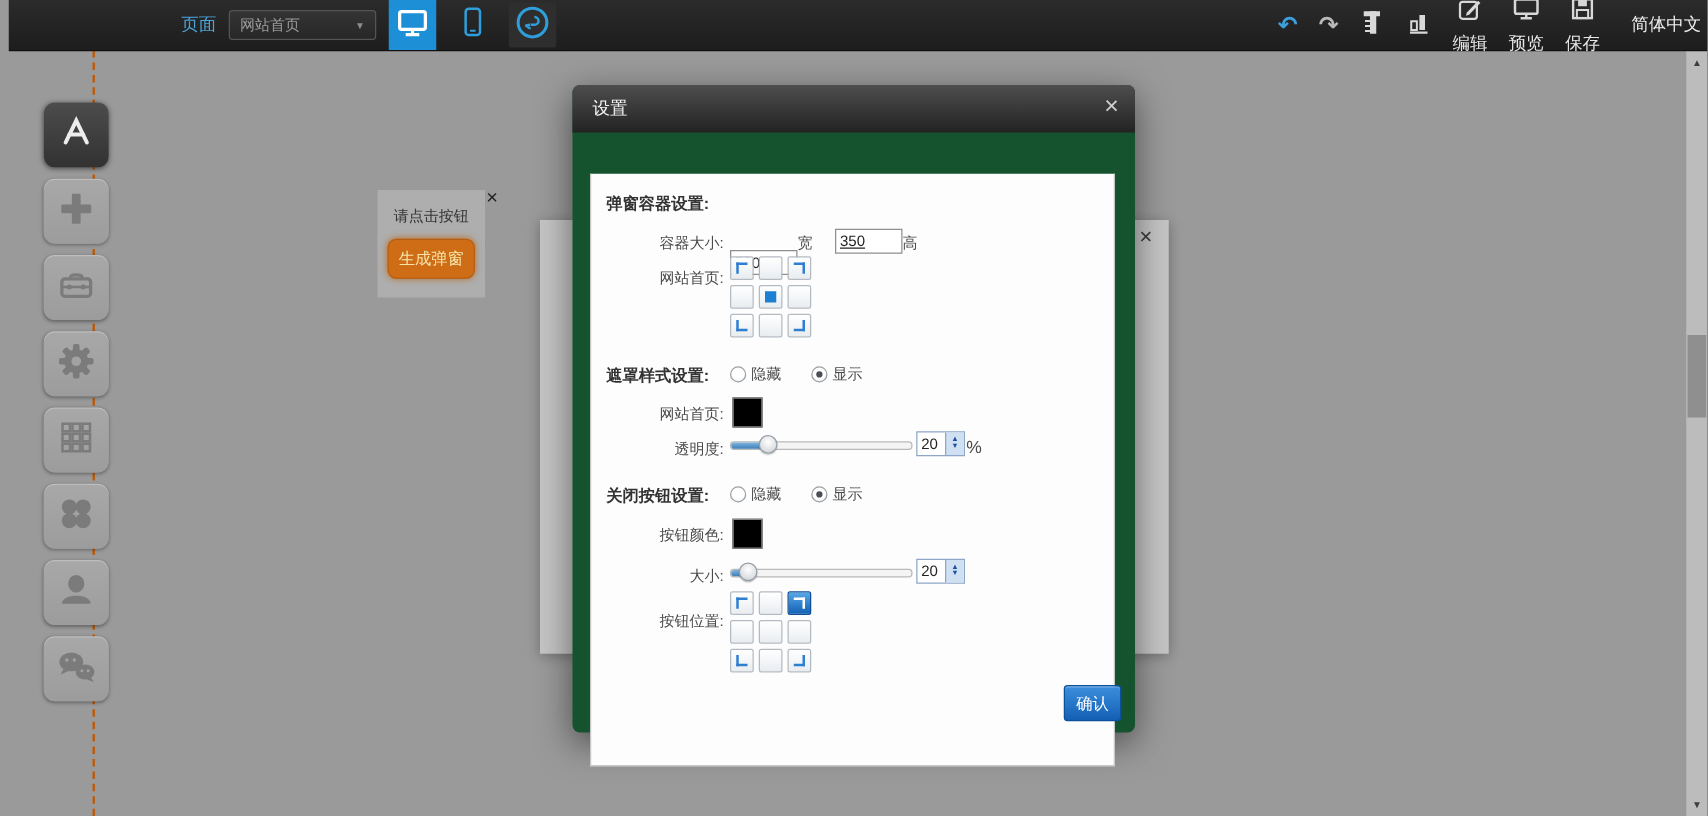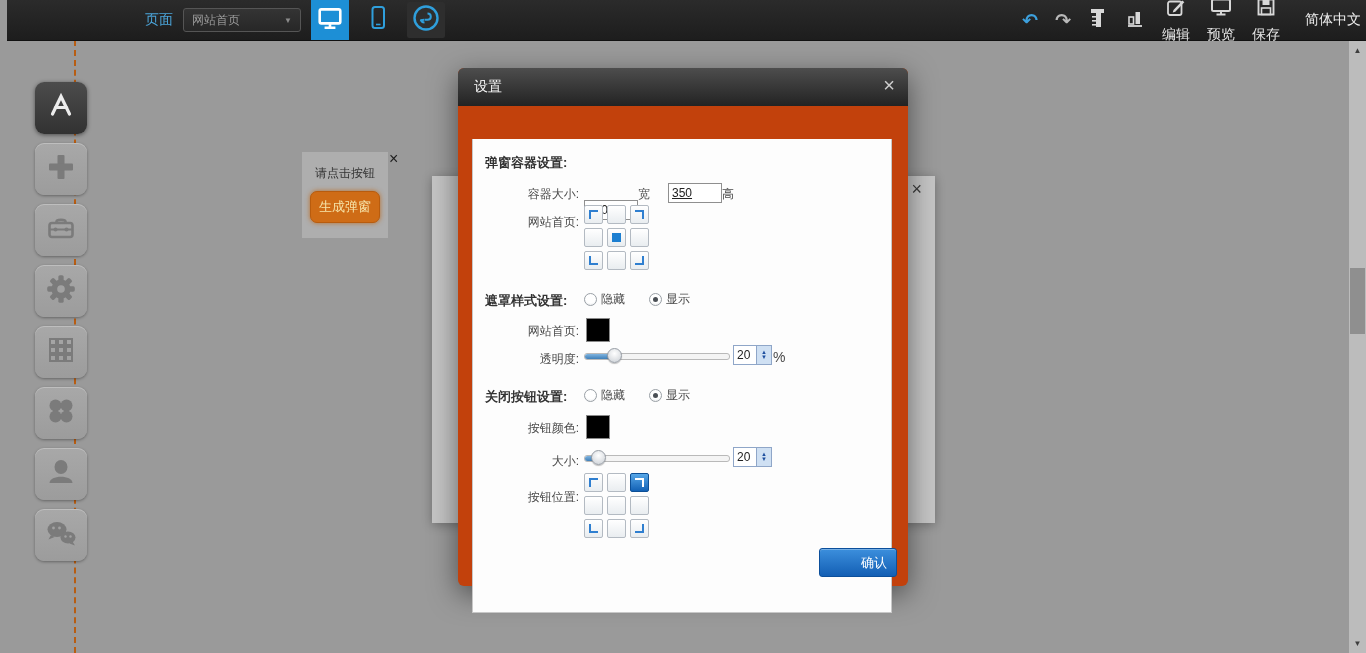"设置" .dialog { background: #c2410c -> #14532d }
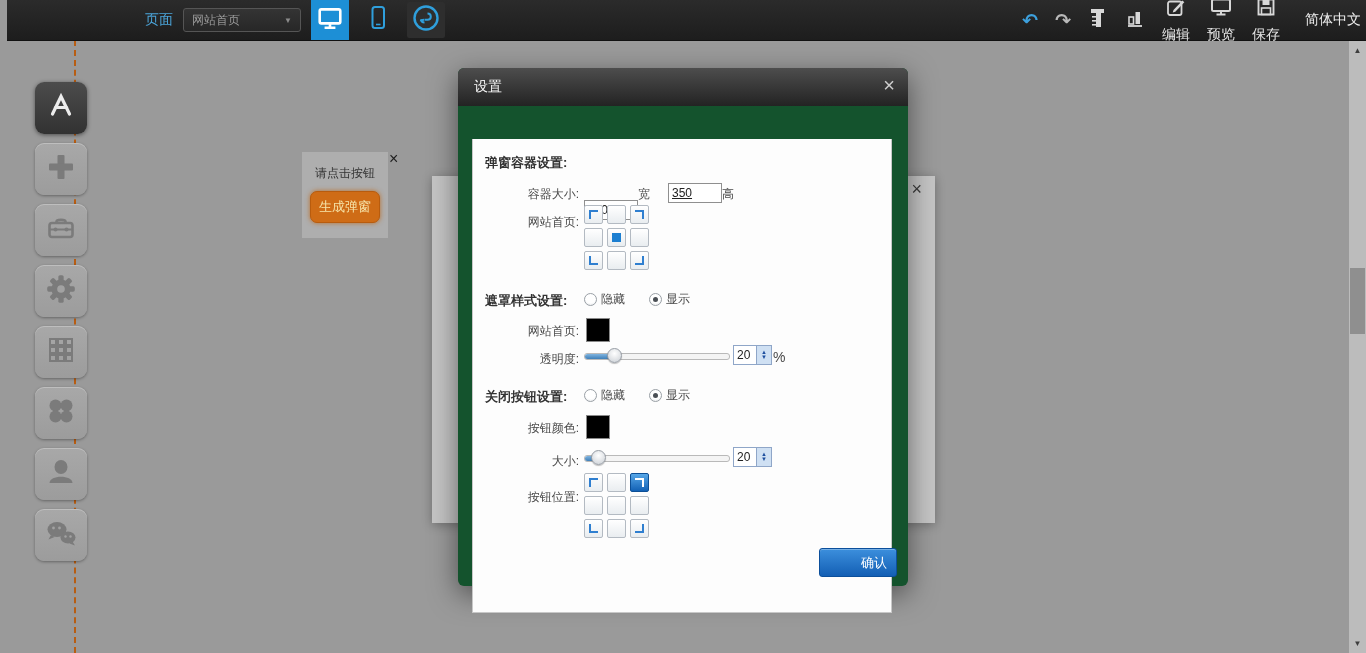"确认" .confirm-btn { padding-left: 32px -> none }
